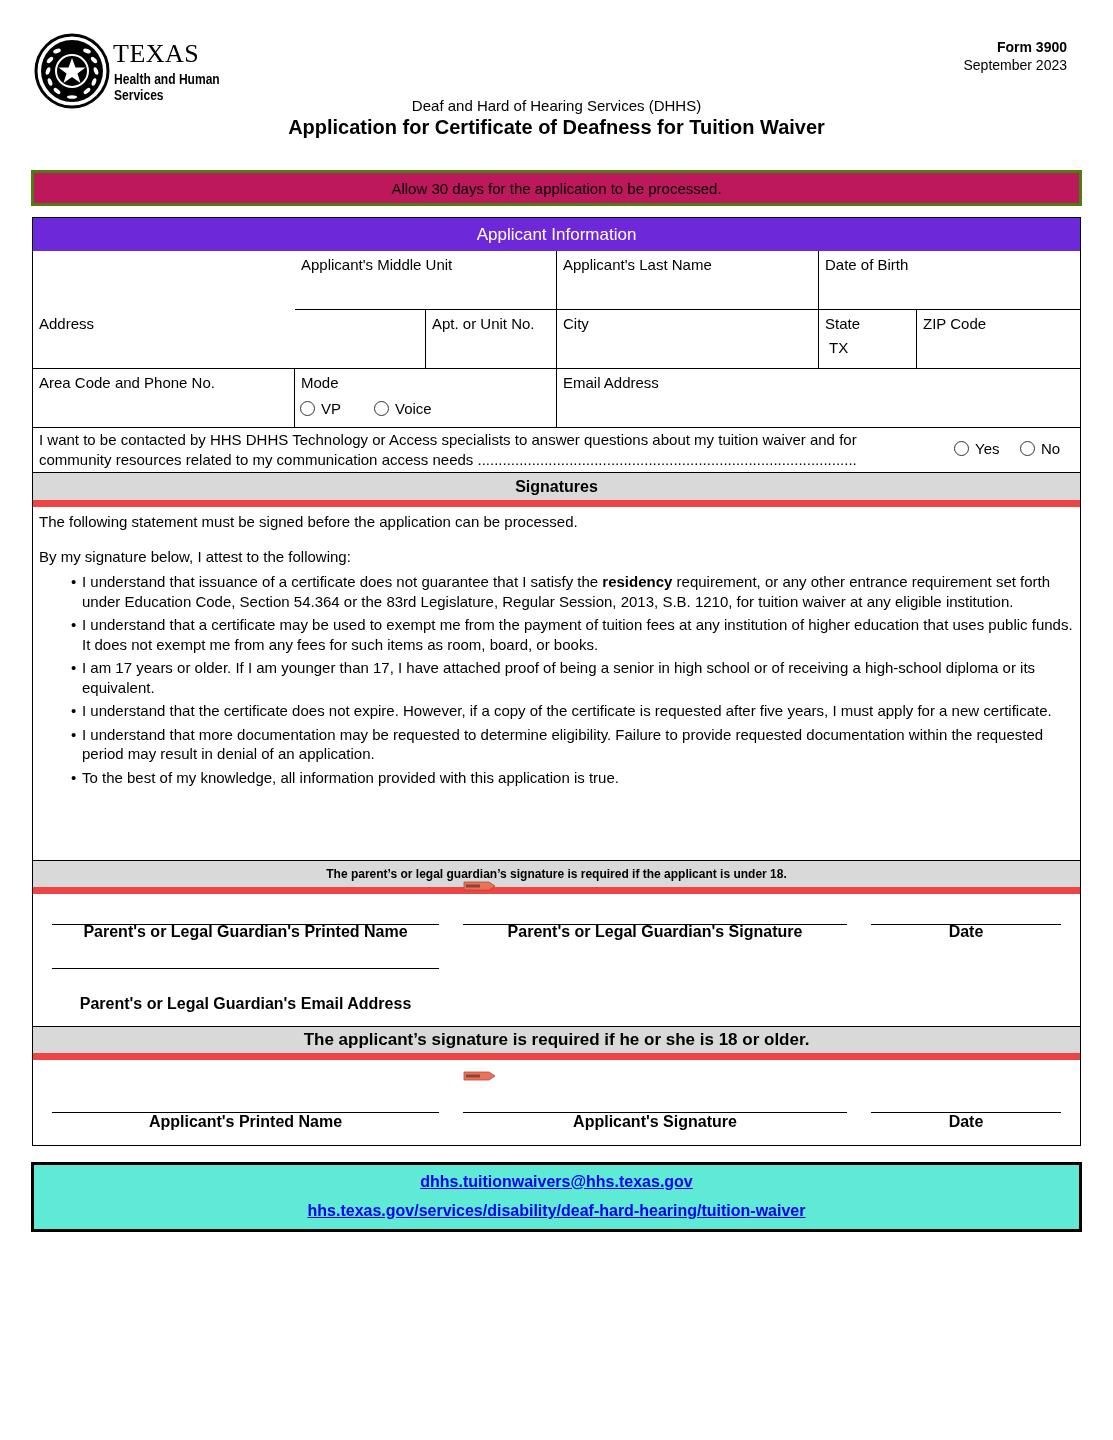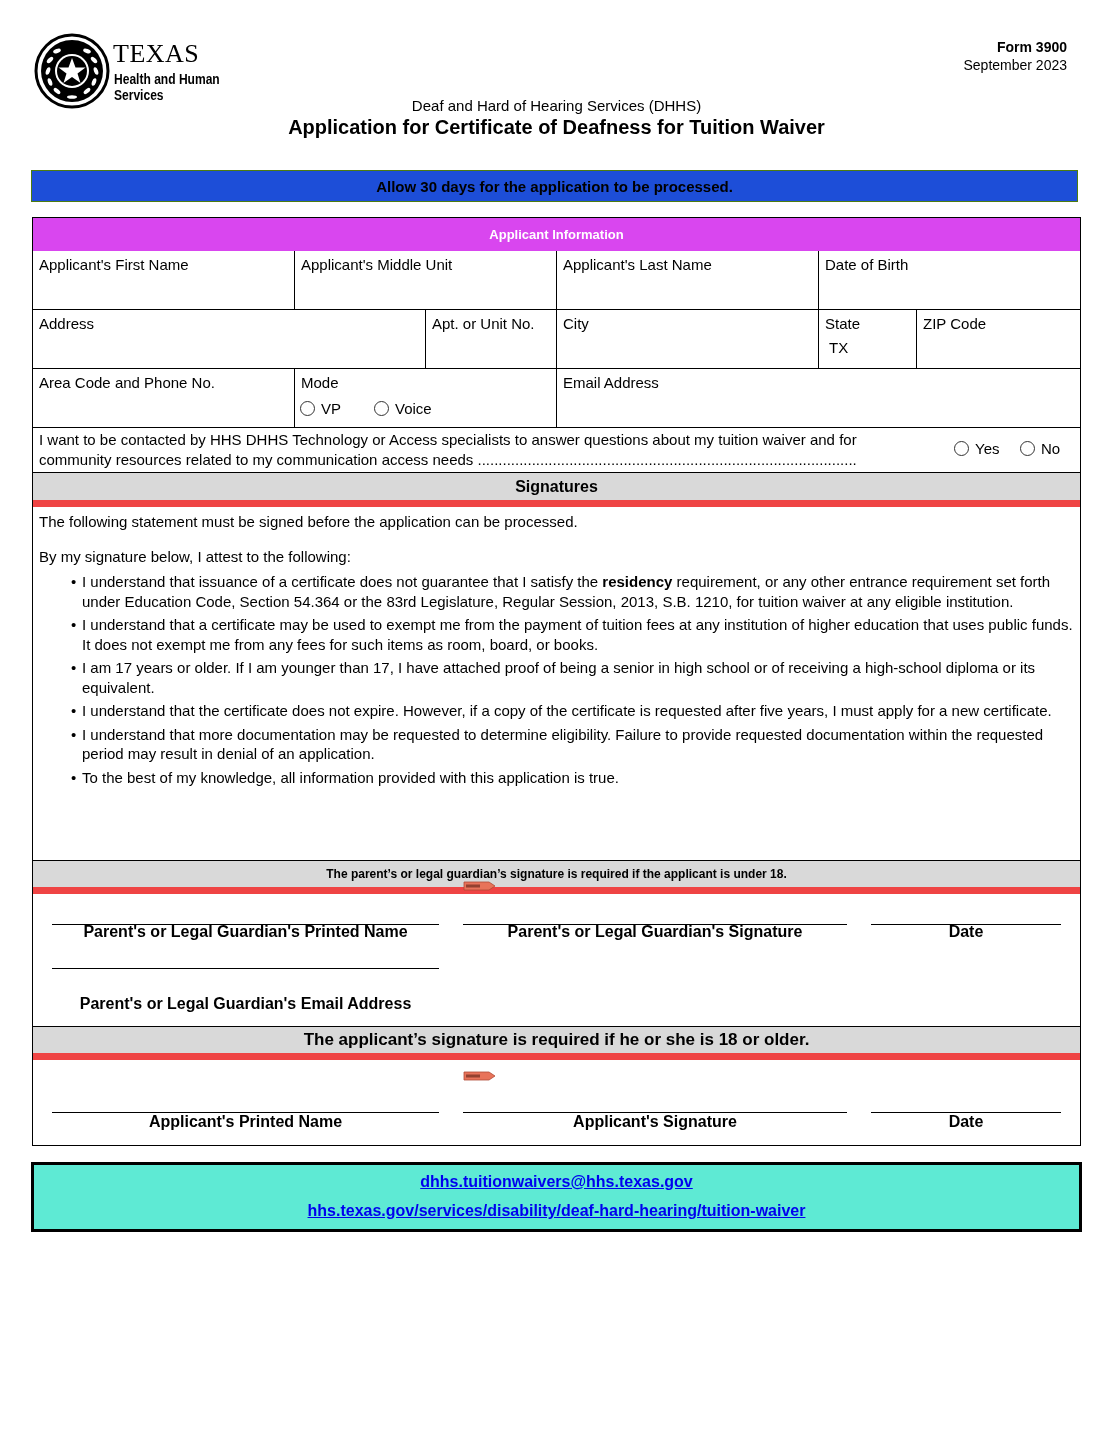"Allow 30 days for the" #notice { background: #1d4ed8 -> #be185d; border: 1px solid #4d7c0f -> 3px solid #4d7c0f; font-weight: bold -> normal }
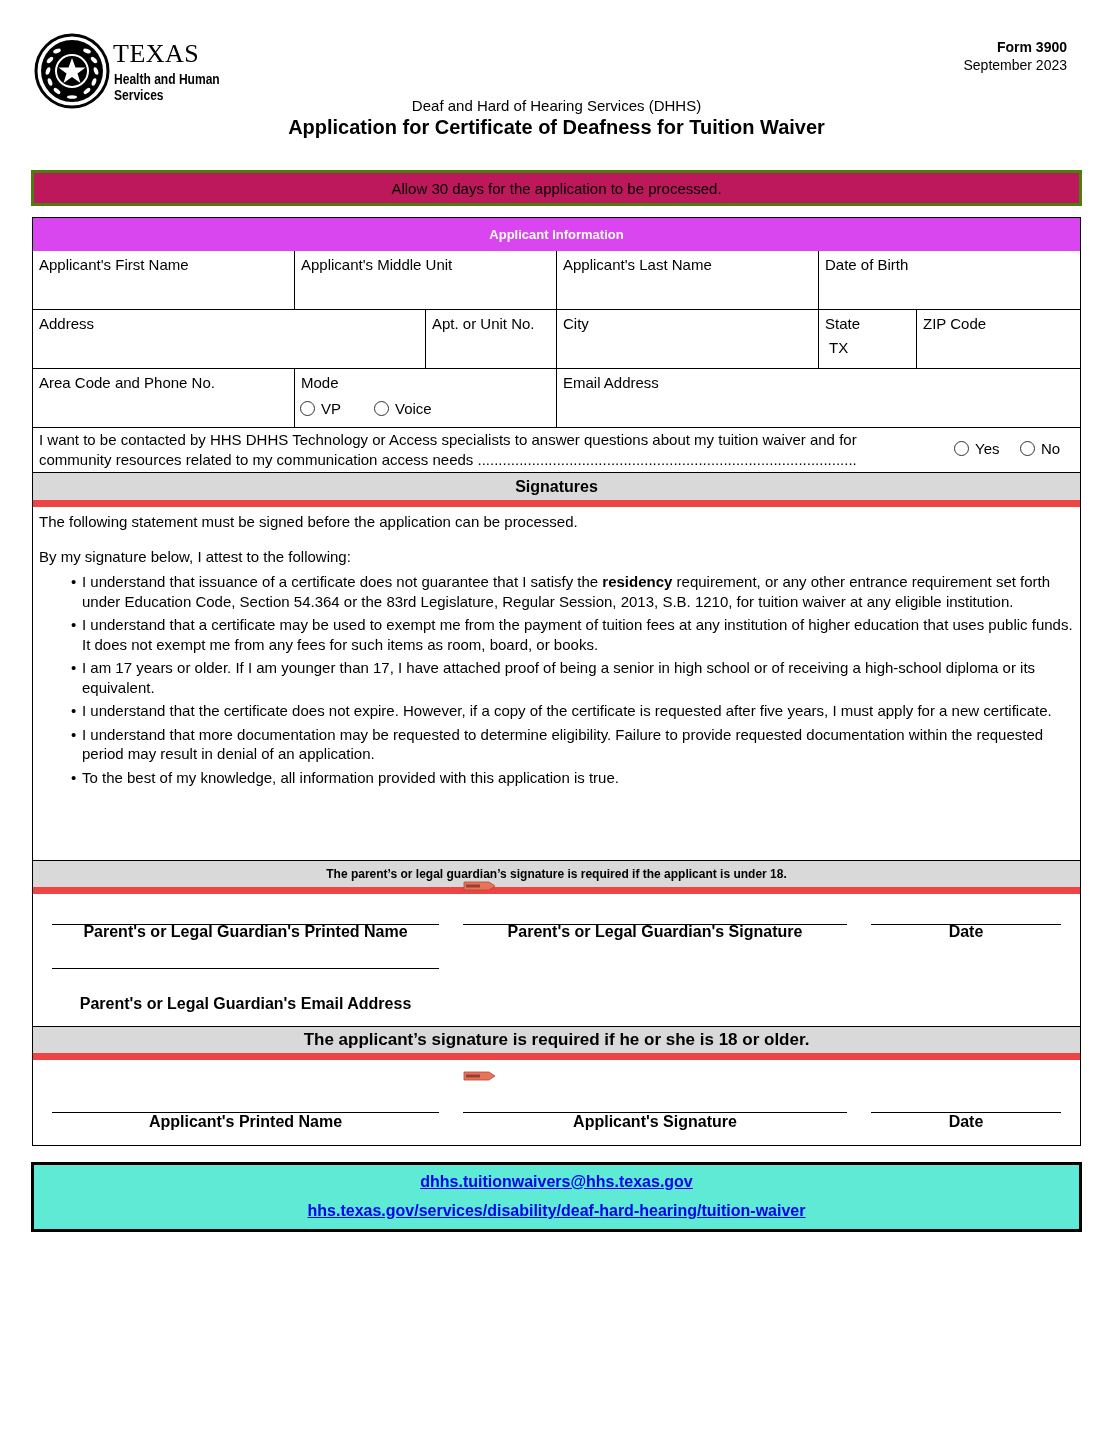"Applicant Information" #ai-header { background: #d946ef -> #6d28d9; font-size: 13px -> 17px; font-weight: bold -> normal }
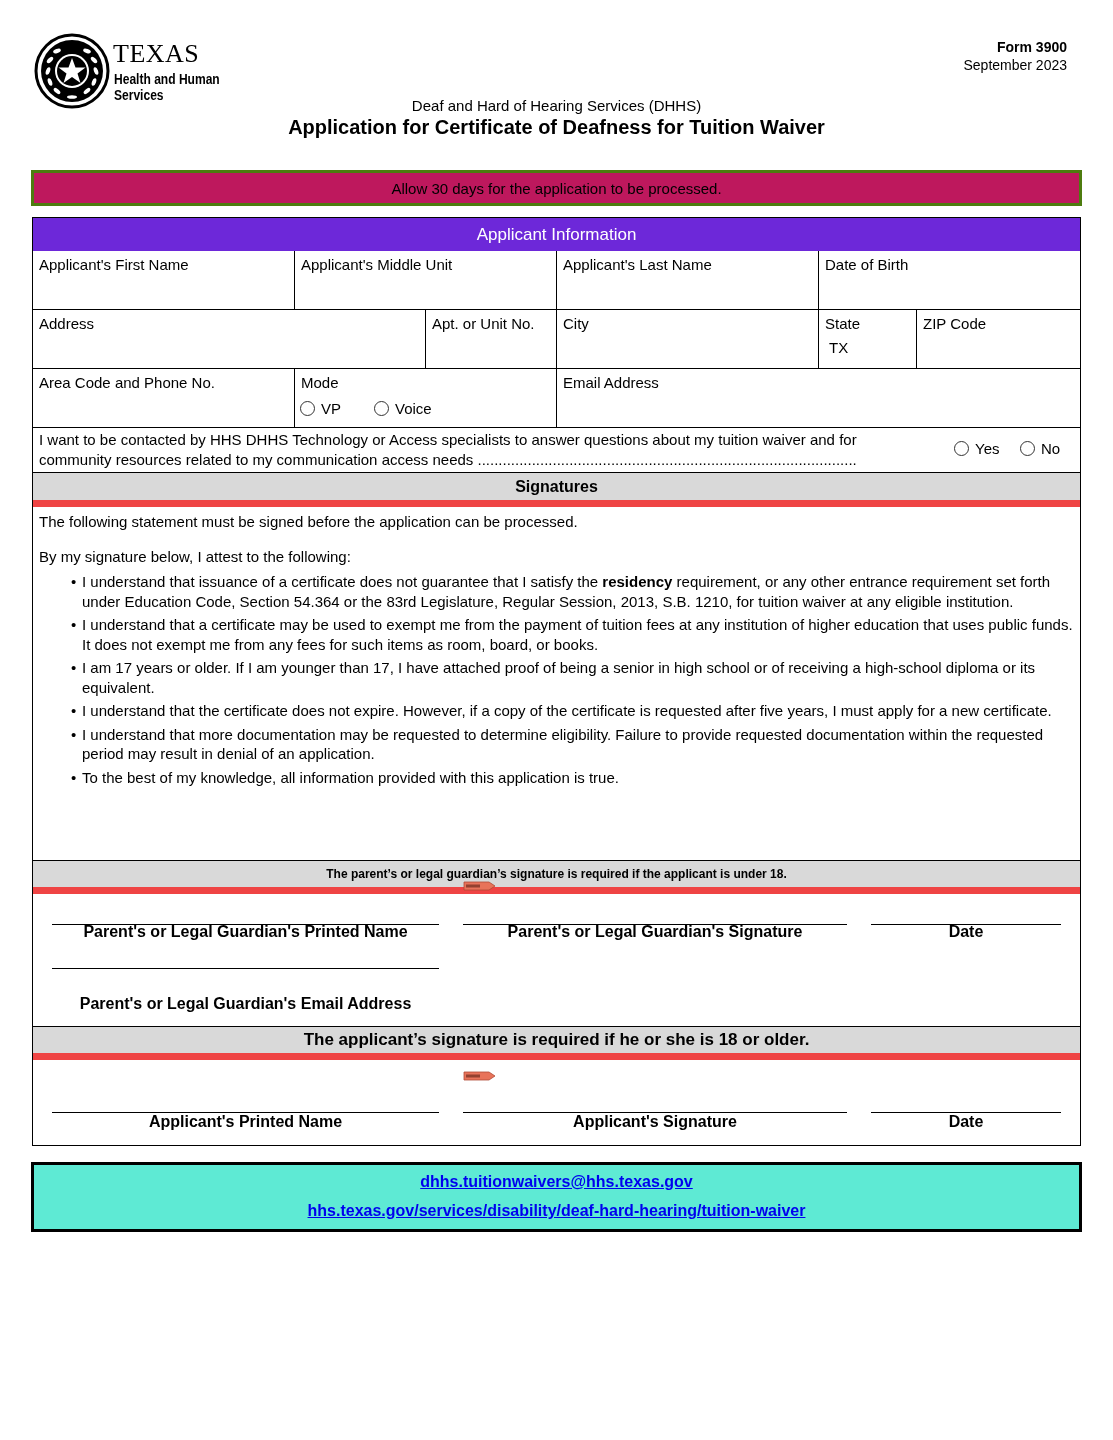"Applicant's First Name" div.cell { html: <div> <span>Applicant's First Name</span> <span></span> </div> -> none }
